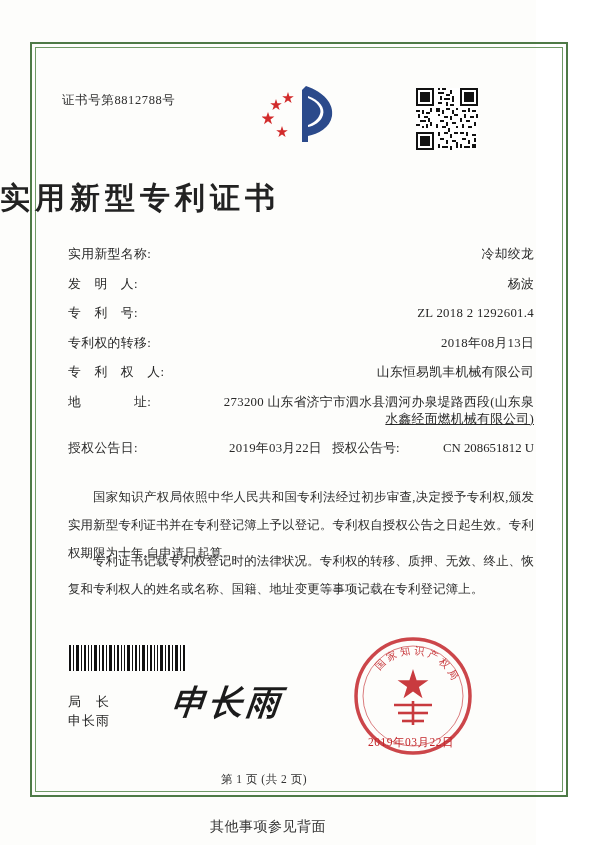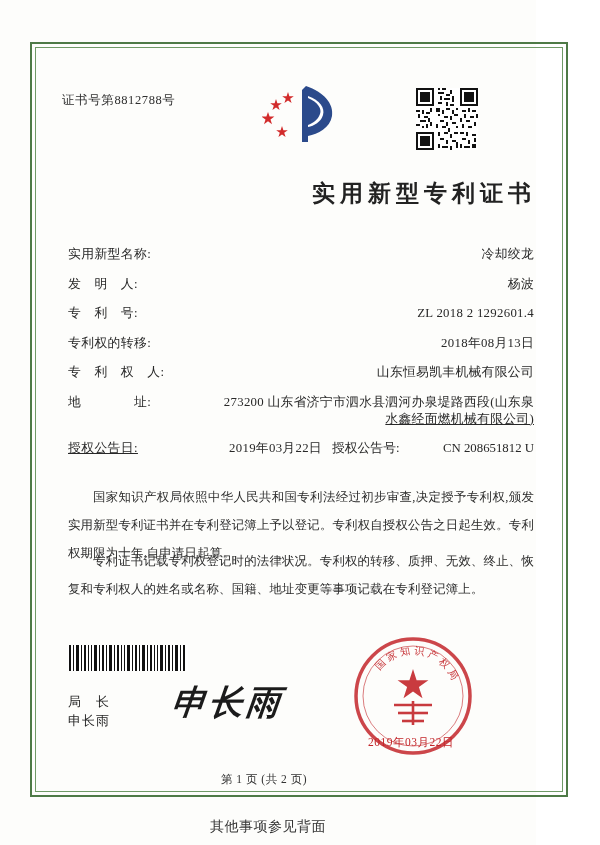"实用新型专利证书" .title { font-size: 23px -> 30px; text-align: right -> left }
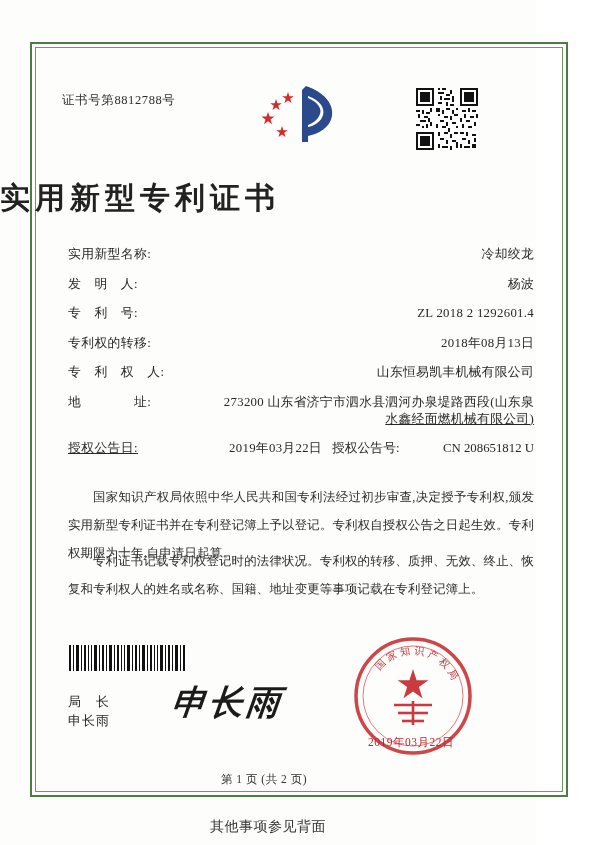"授权公告日:" .row.two-col .label { text-decoration: underline -> none }
